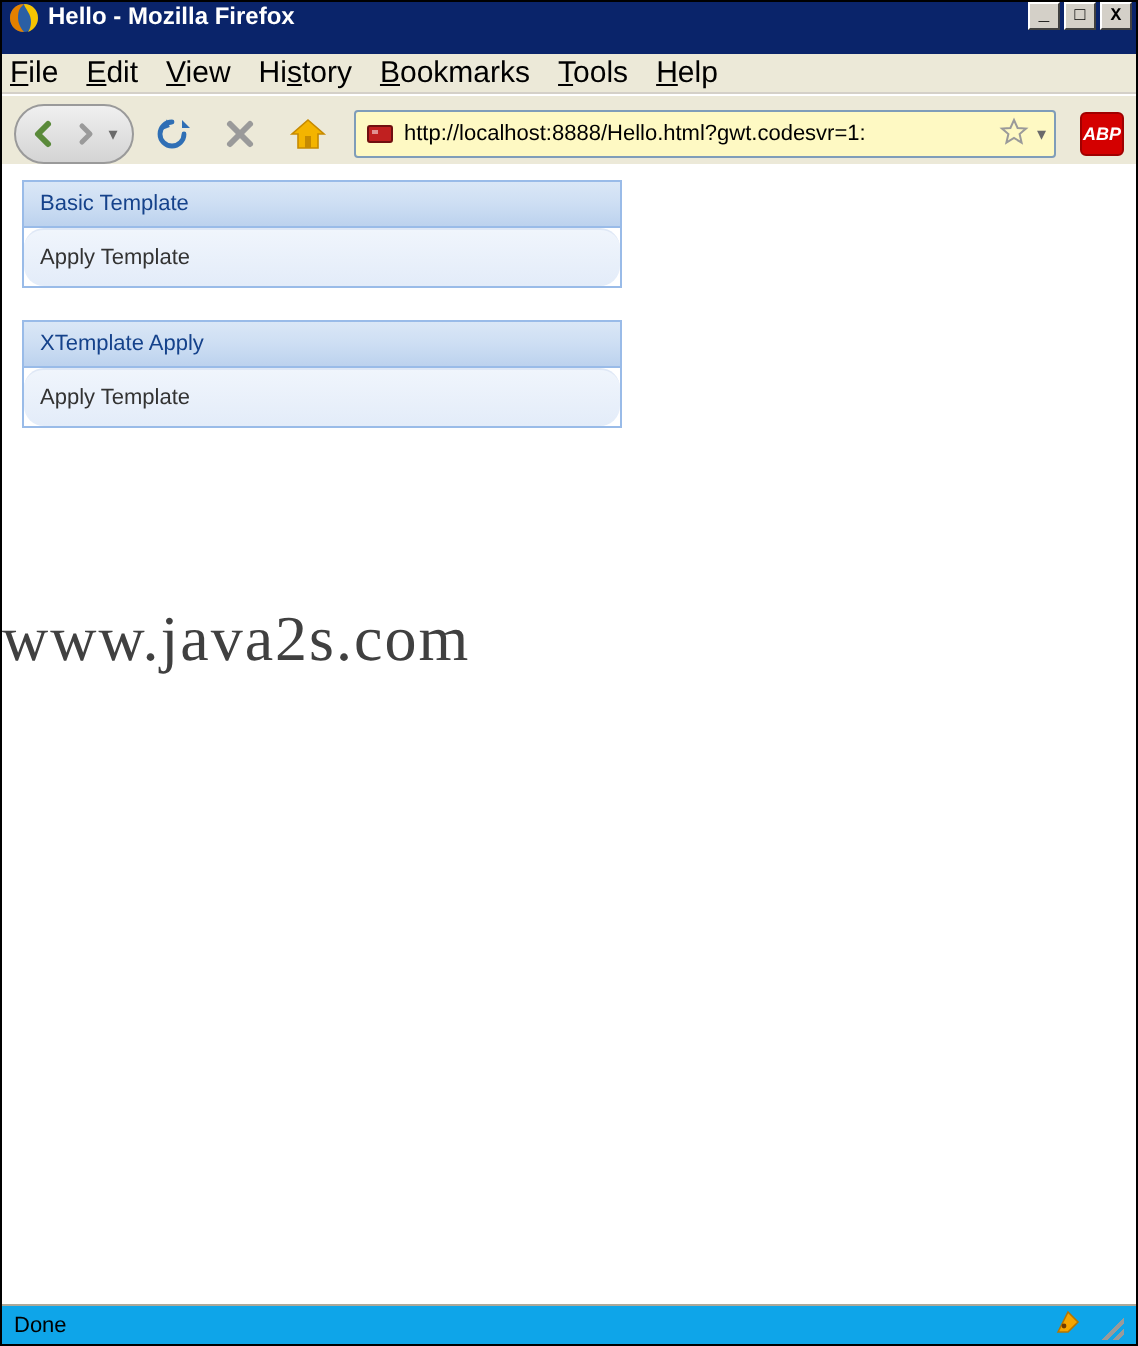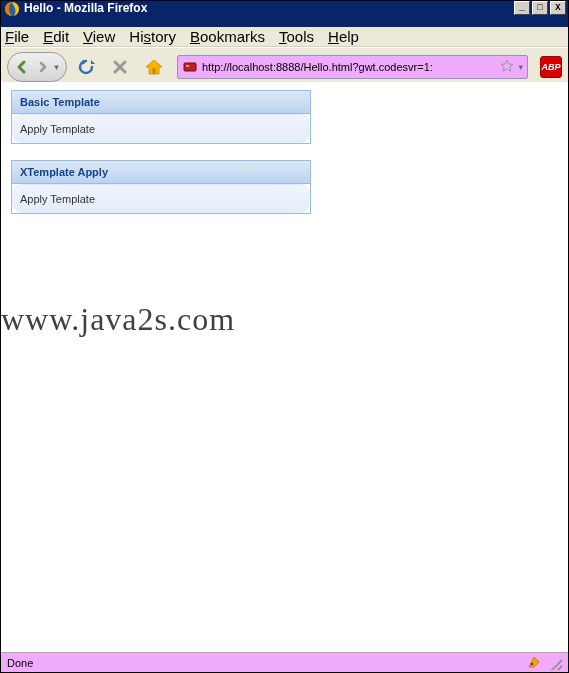"http://localhost:8888/Hello.html?gwt.cod" .url-field-wrap { background: #f0abfc -> #fef9c3 }
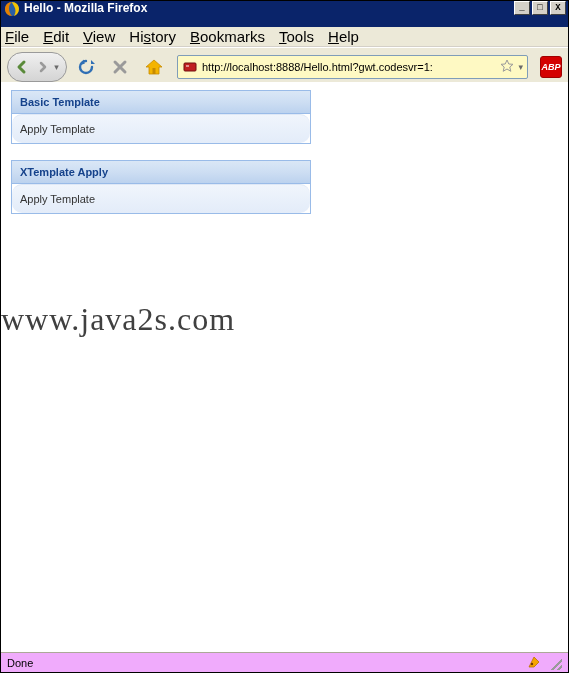"Basic Template" .panel-header { font-weight: bold -> normal }
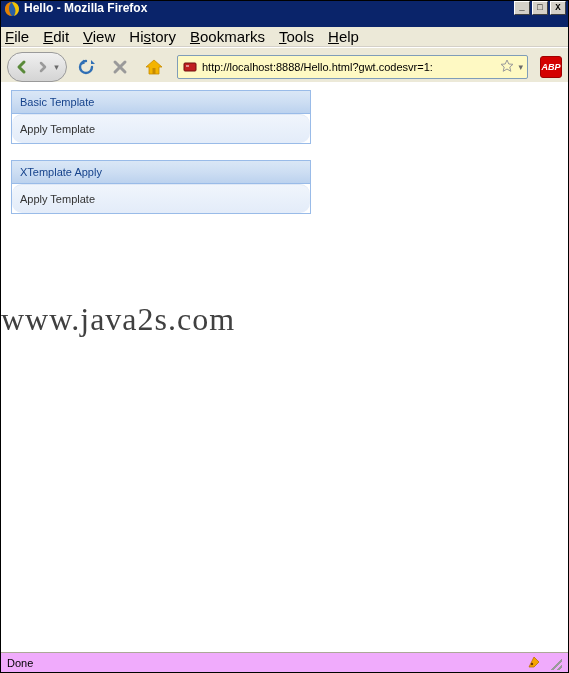"Done" .statusbar { background: #f0abfc -> #0ea5e9 }
